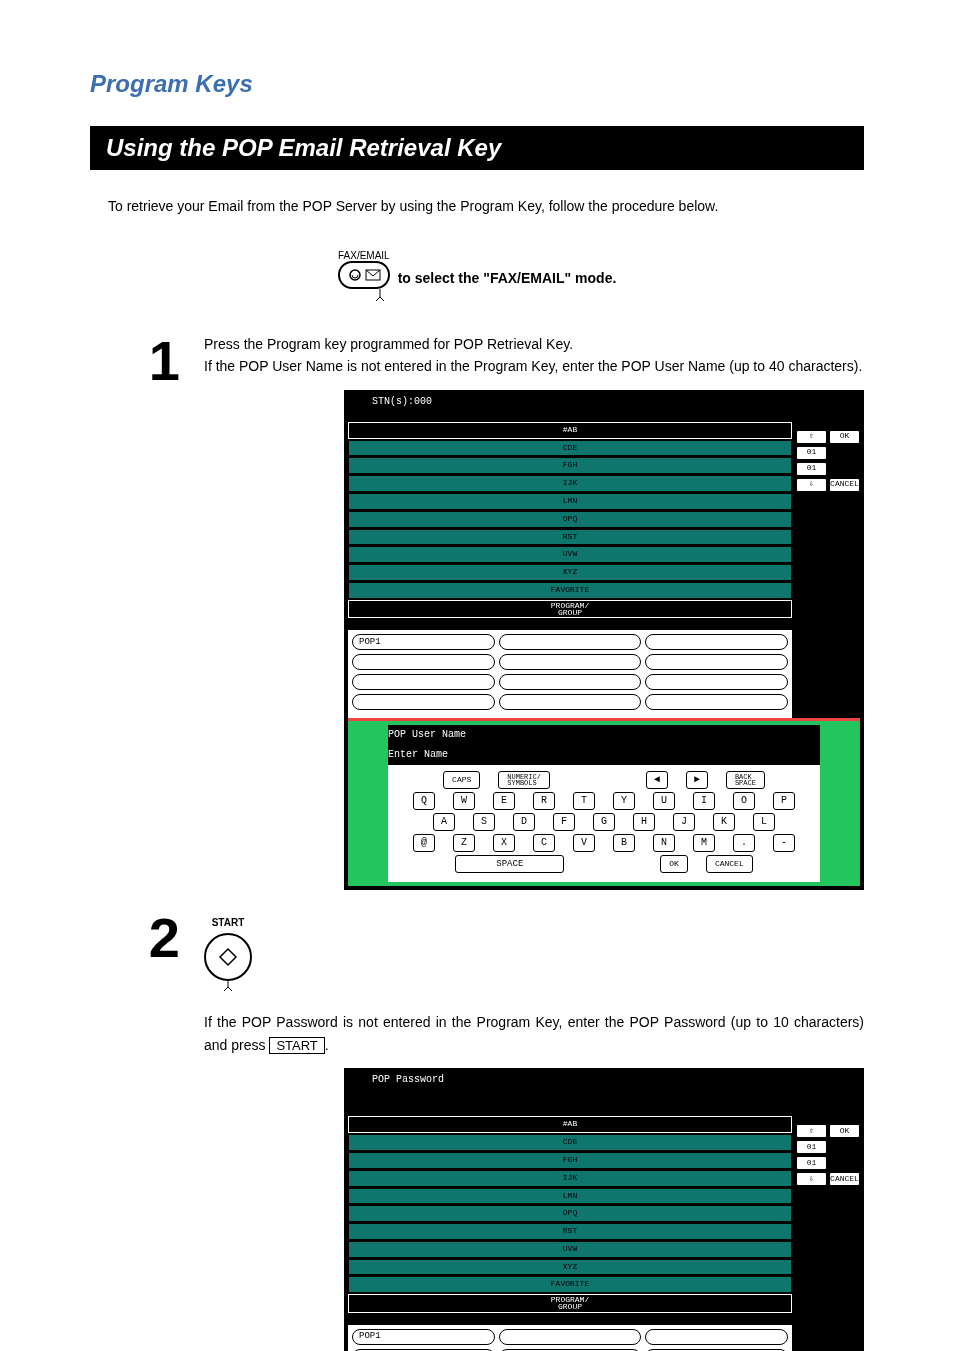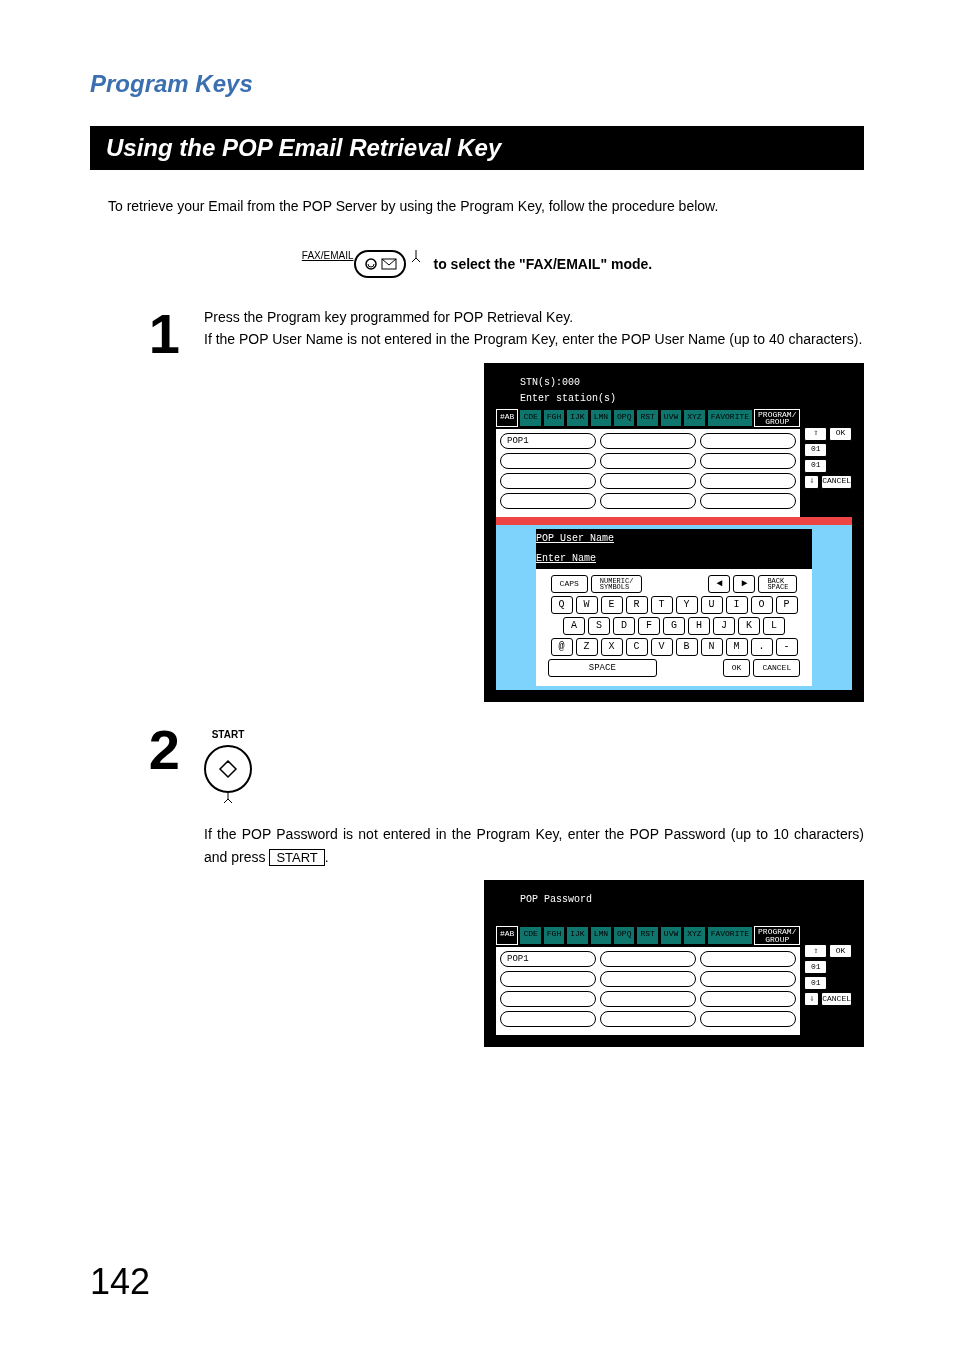"FAX/EMAIL" .fax-btn { align-items: flex-start -> flex-end; flex-direction: none -> column; text-decoration: underline -> none }
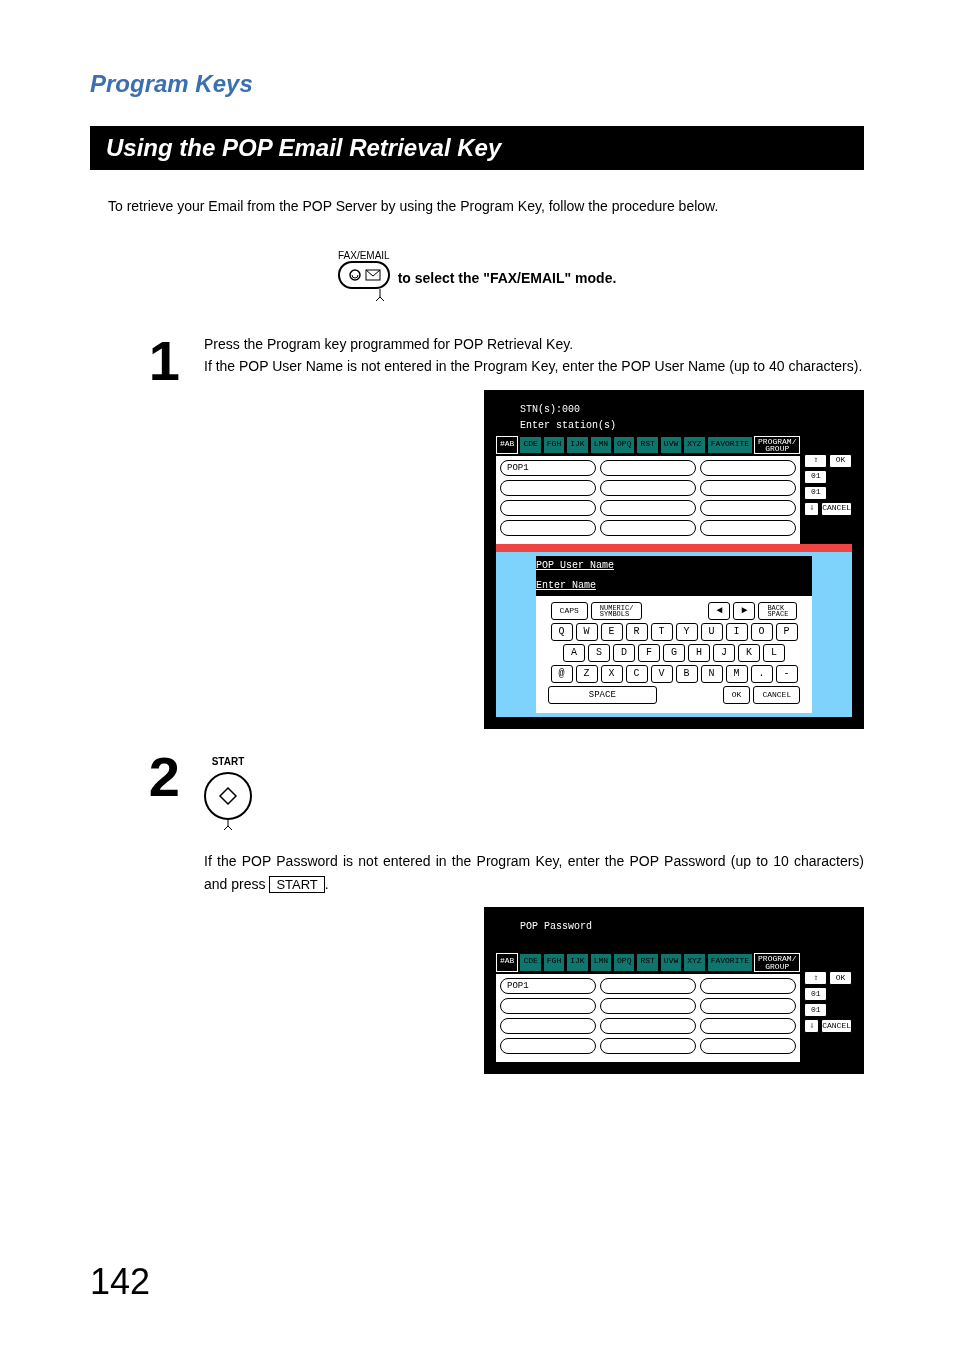"STN(s):000" .screen { padding: 12px -> 4px; width: 380px -> 520px }
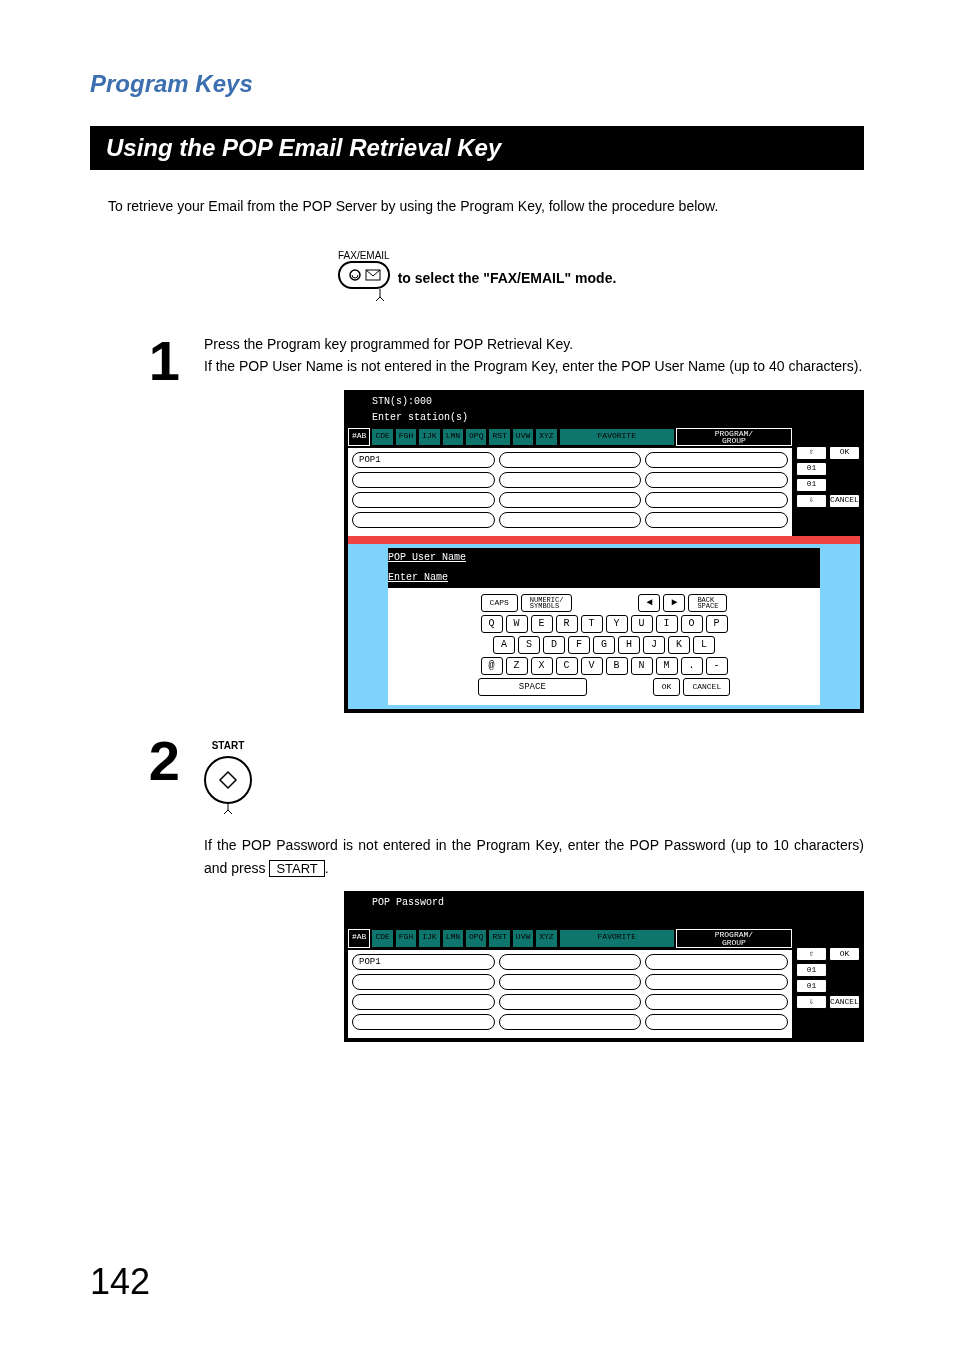"Enter station(s)" div.hdr { html: <div>Enter station(s)</div> -> none }
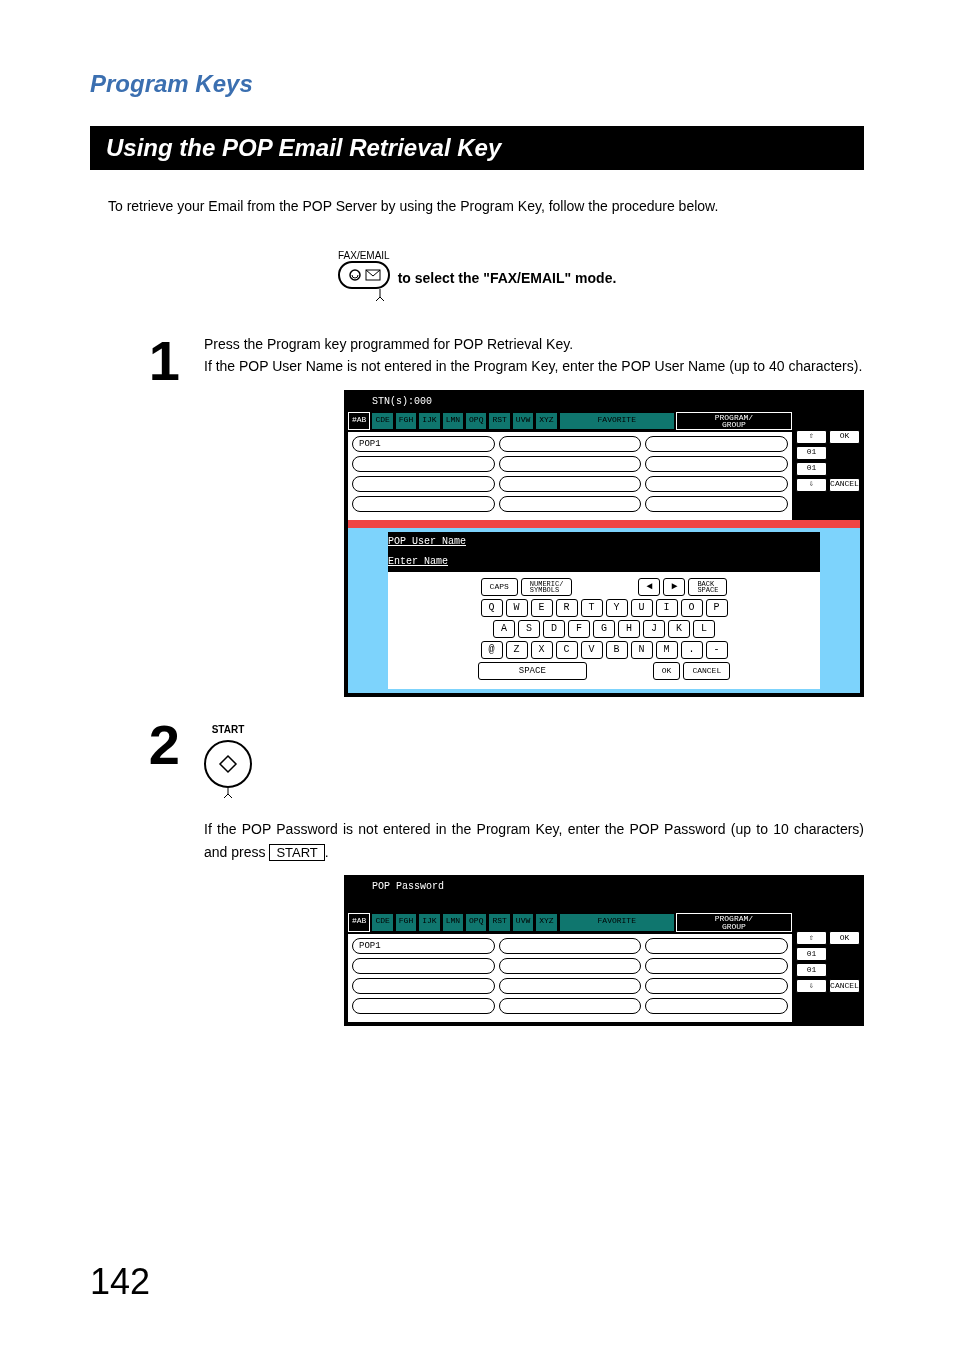"#AB" .tabrow { flex-direction: none -> column; margin: 2px 0 -> 12px 0 }
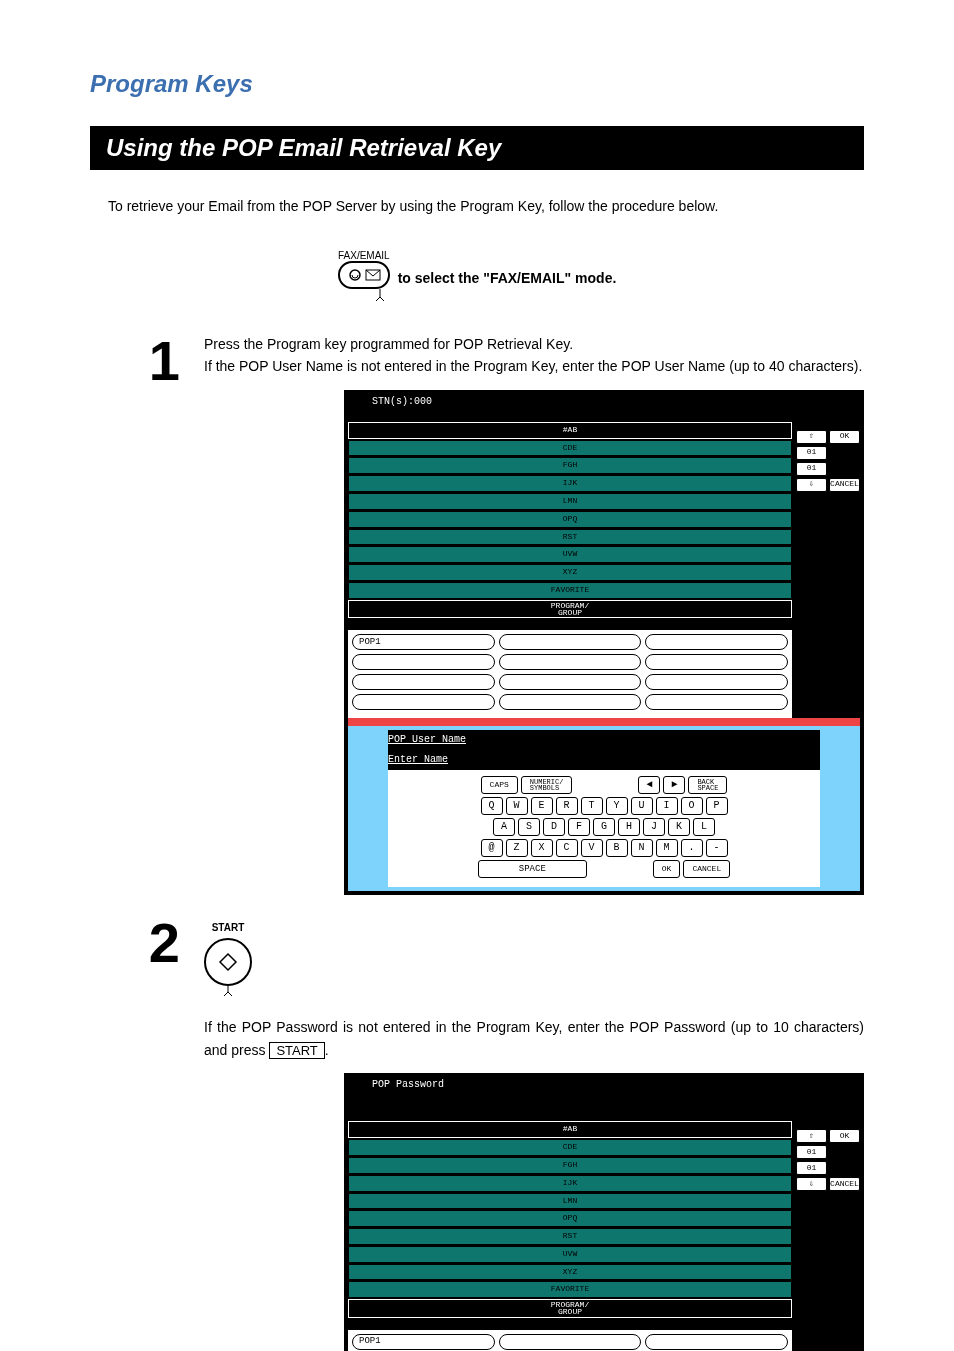"POP User Name" .kbpanel { background: #7dd3fc -> #22c55e; border-top: 8px solid #ef4444 -> 3px solid #ef4444; text-decoration: underline -> none }
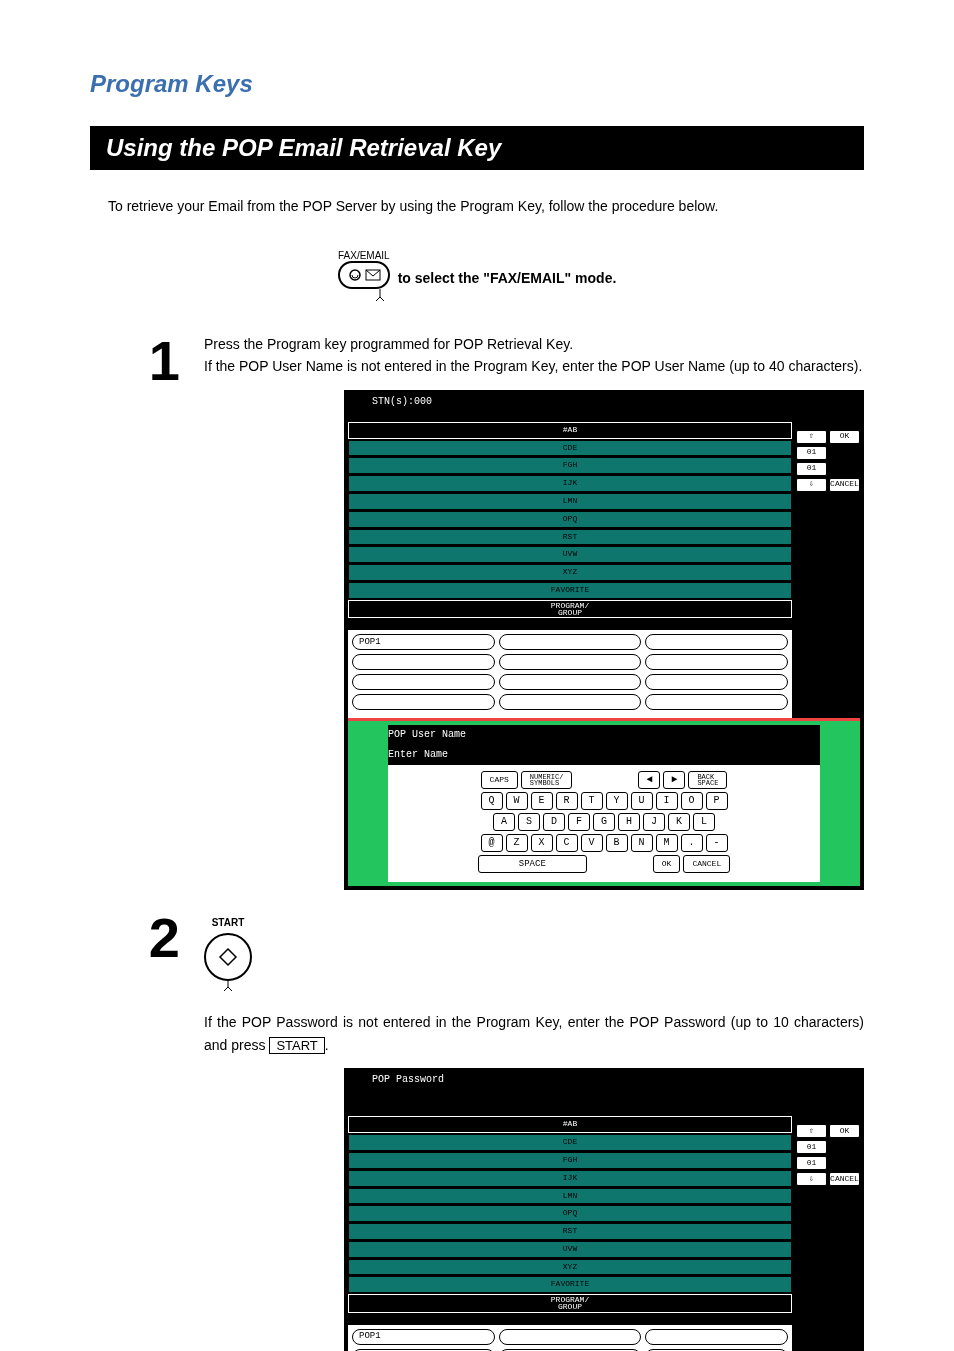"CAPS" .kbrow { gap: 3px -> 18px }
